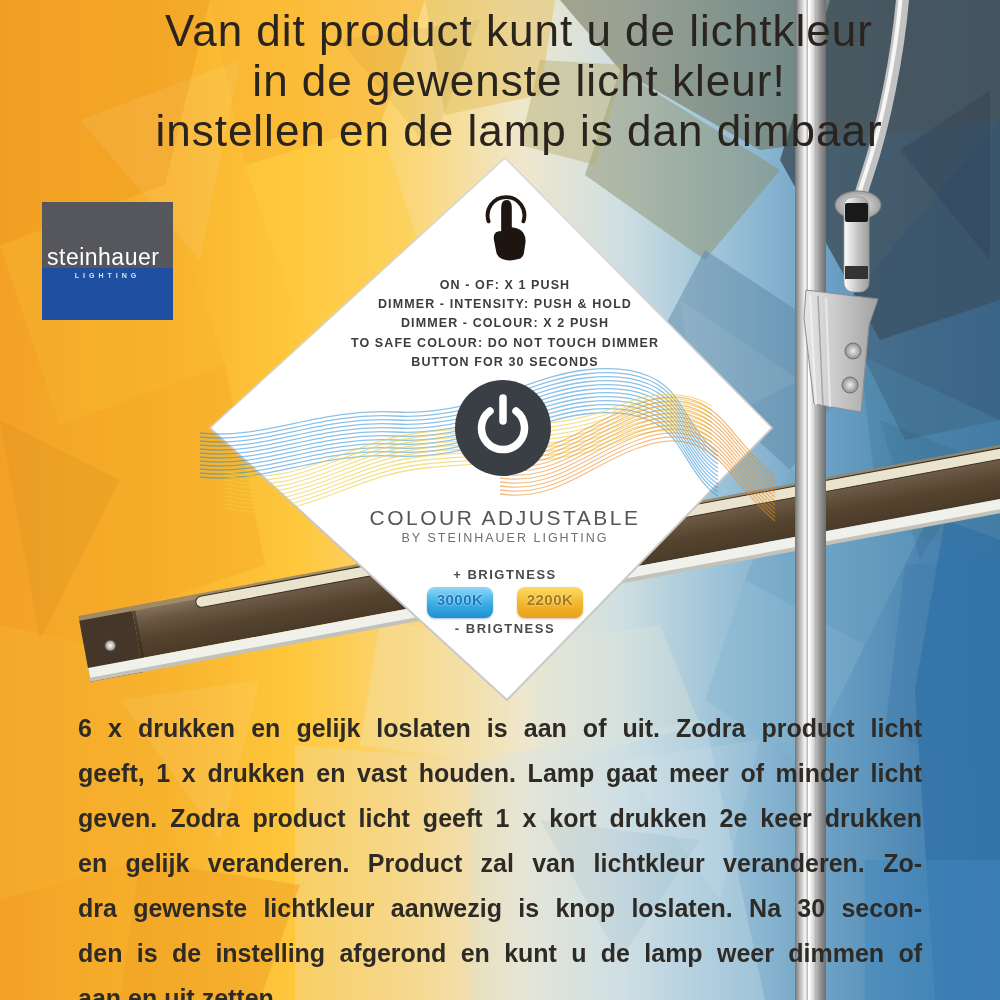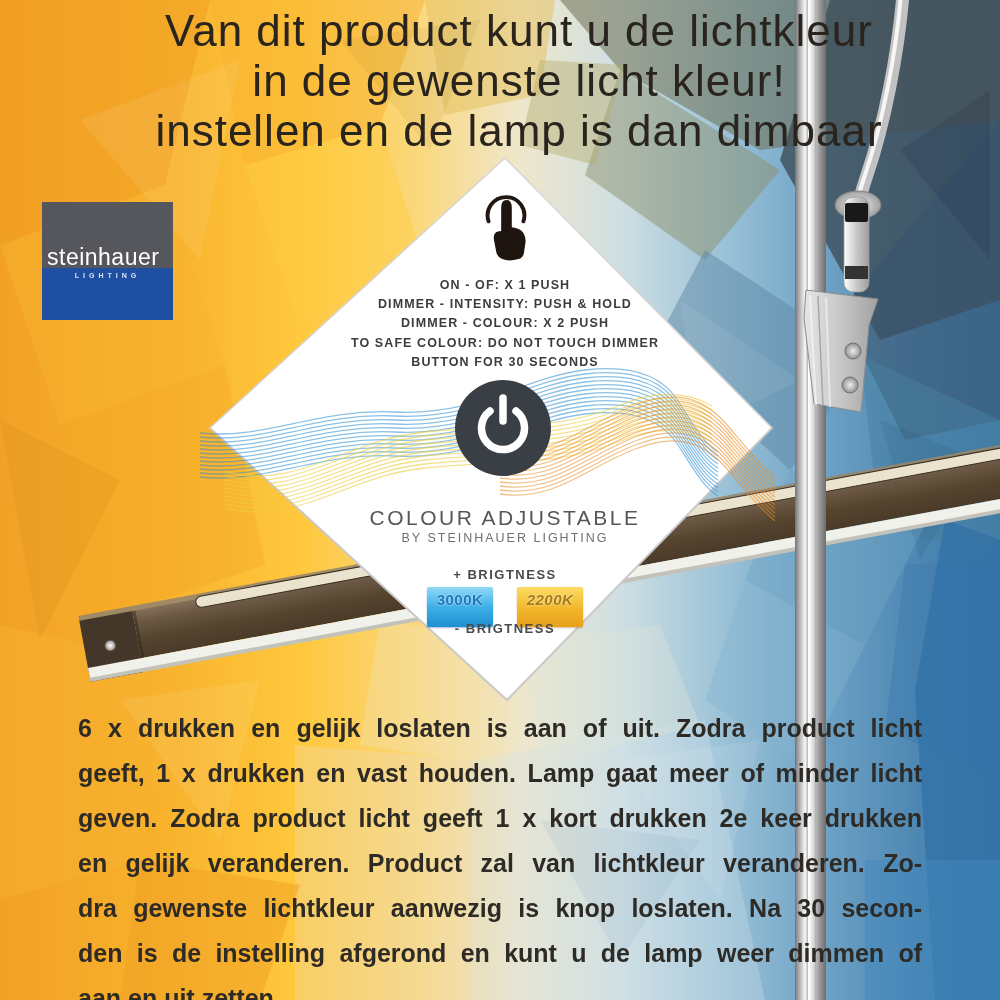"3000K" .pill { border-radius: 2px -> 8px; height: 40px -> 31px }
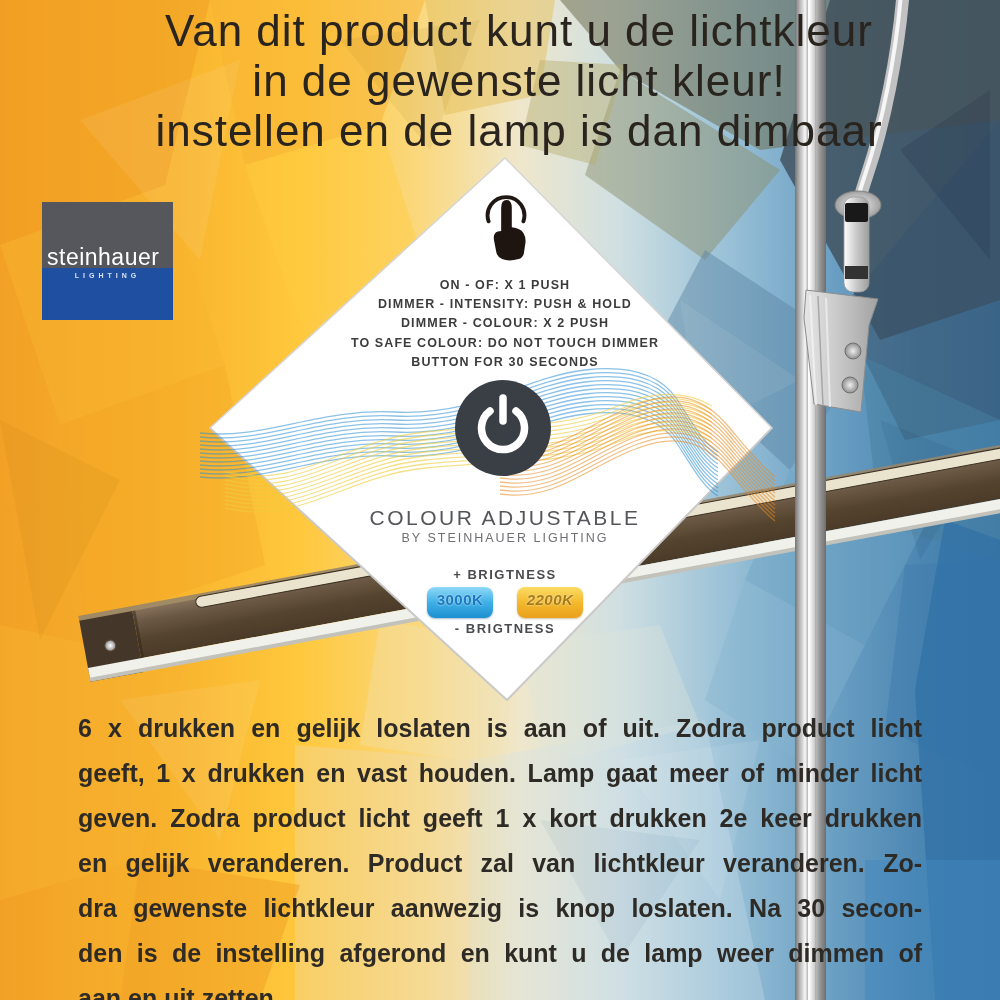"2200K" .pill.warm { font-style: italic -> none }
